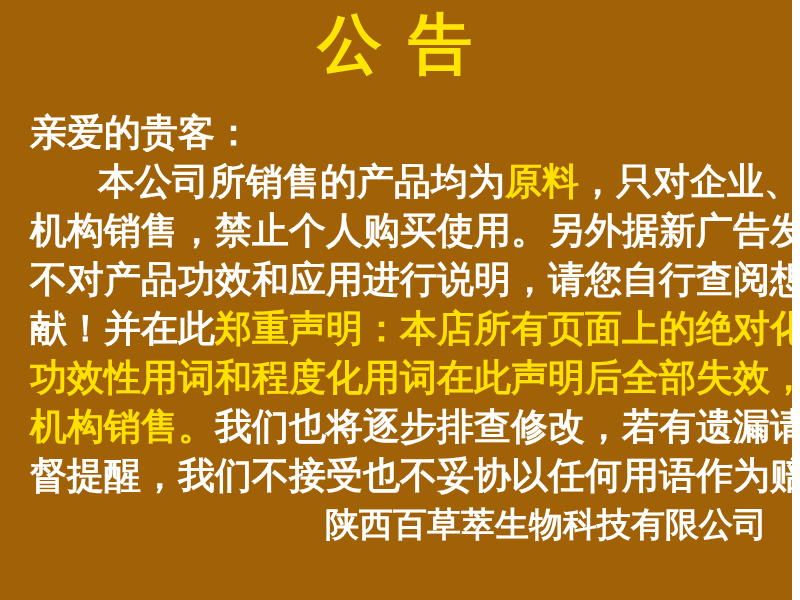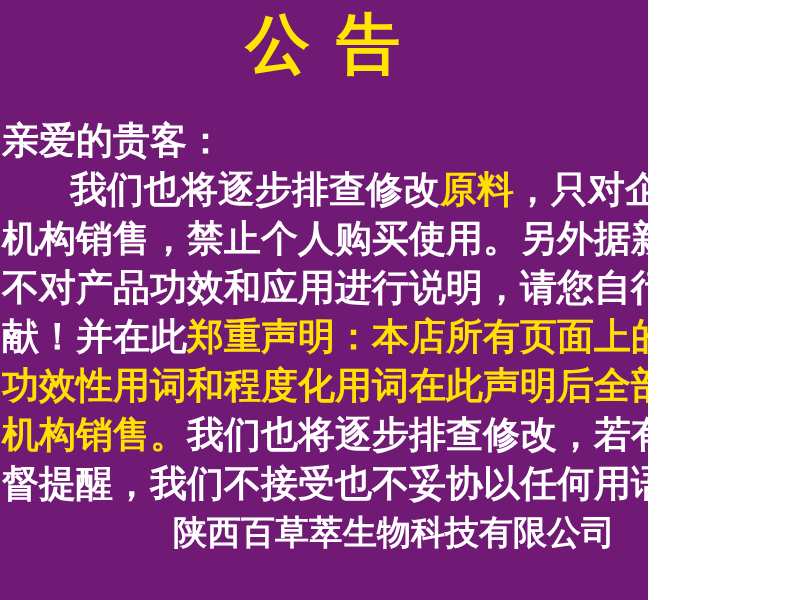"公 告" .poster { background: #701a75 -> #a16207; width: 648px -> 792px }
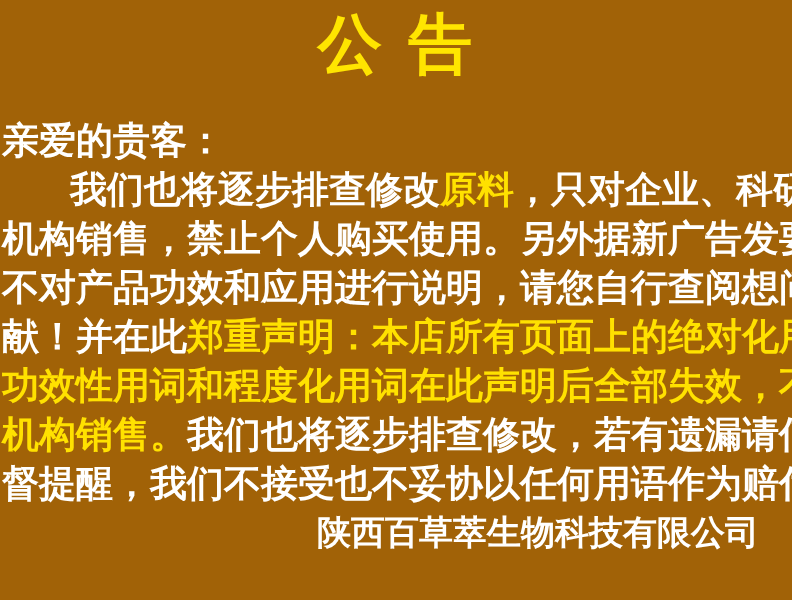"亲爱的贵客：" .body { margin-top: 40px -> 32px; padding: 0 2px -> 0 30px }
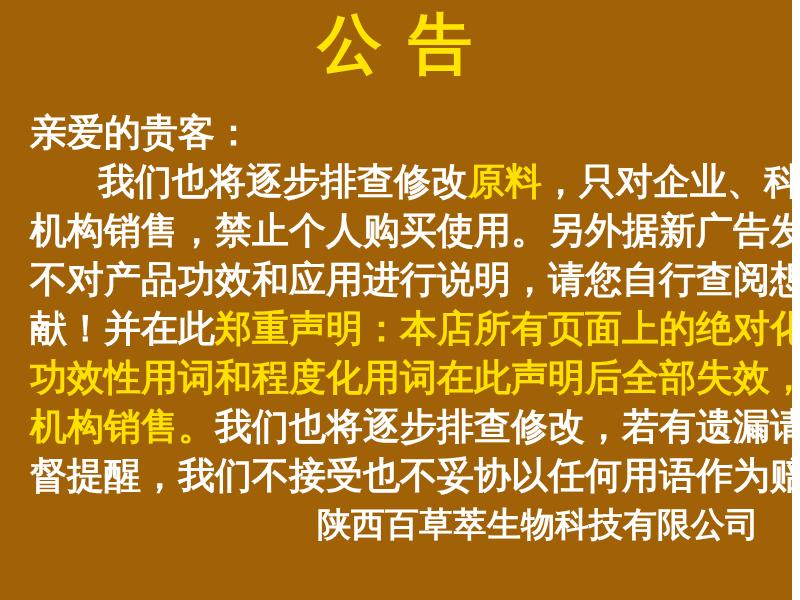"我们也将逐步排查修改" span.w { text: 我们也将逐步排查修改 -> 本公司所销售的产品均为 }
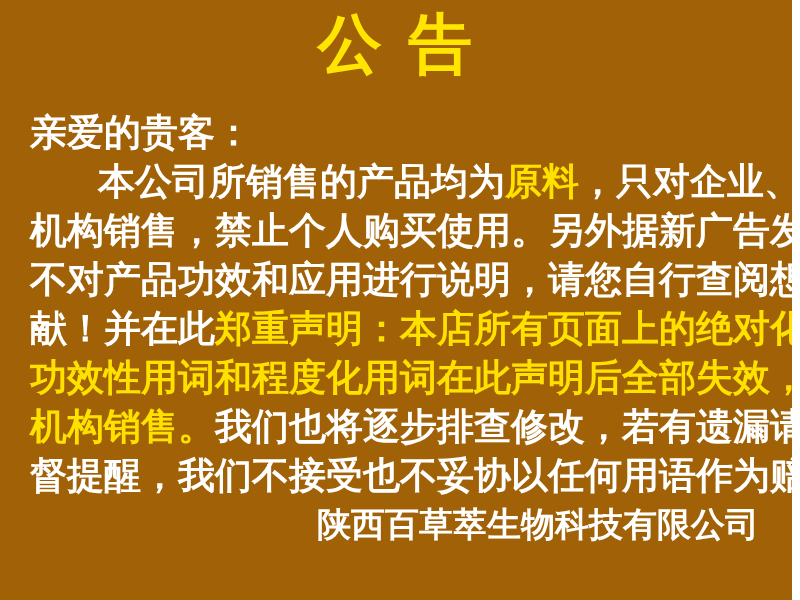"陕西百草萃生物科技有限公司" .signature { padding-right: 33px -> 25px }
